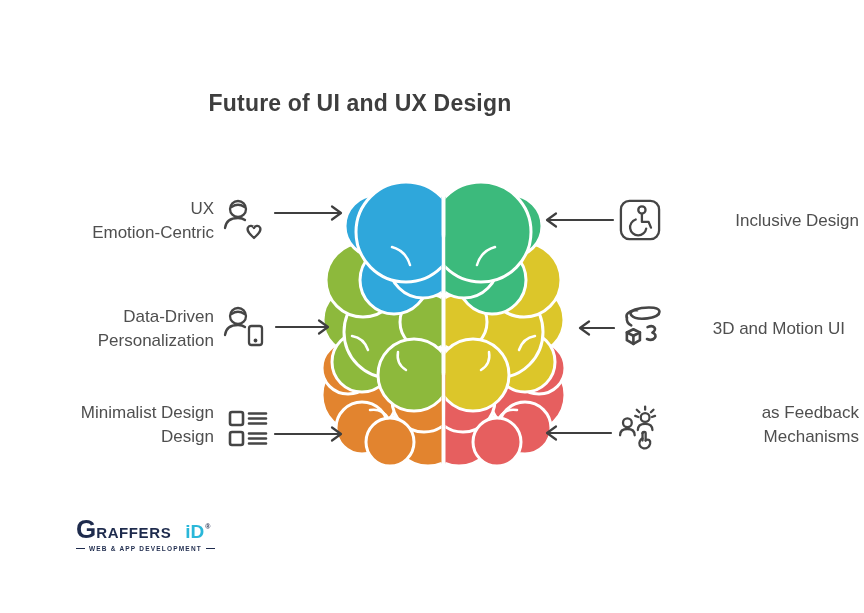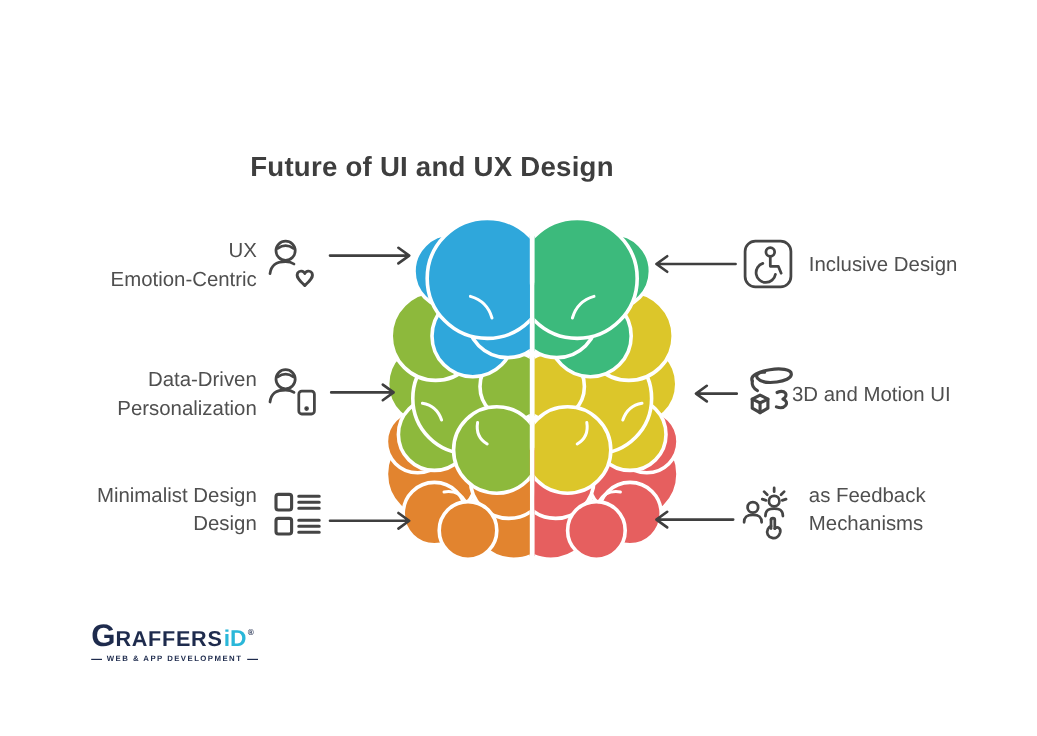"Future of UI and UX" .title { margin-top: 36px -> none }
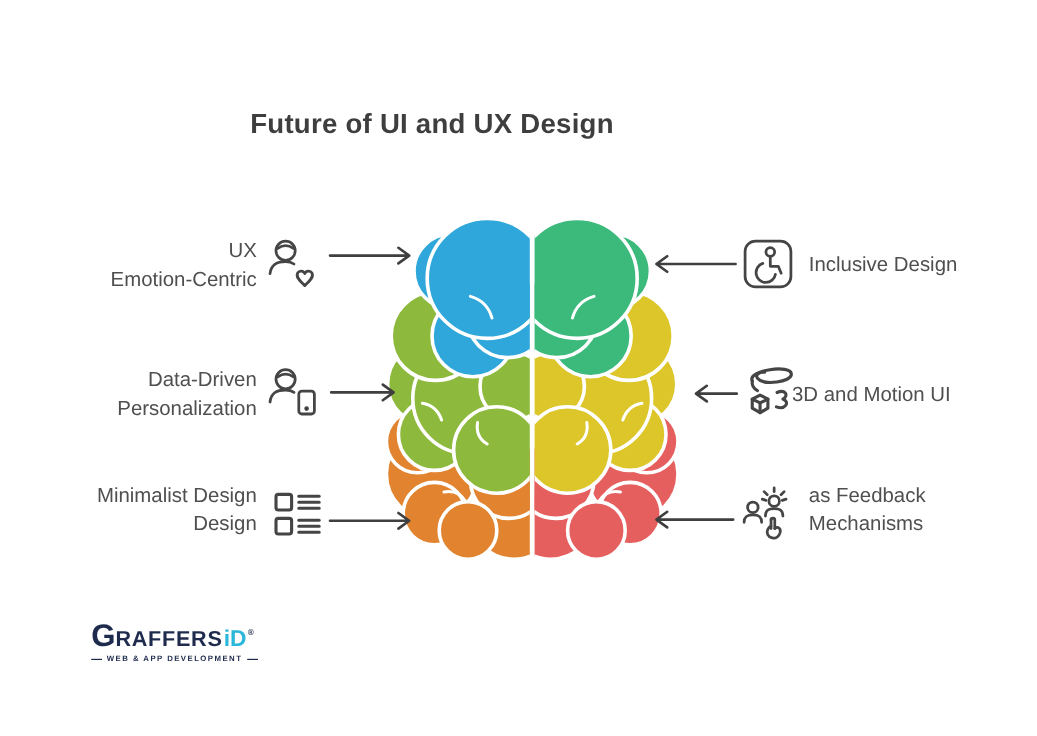"Inclusive Design" .lbl { text-align: none -> right }
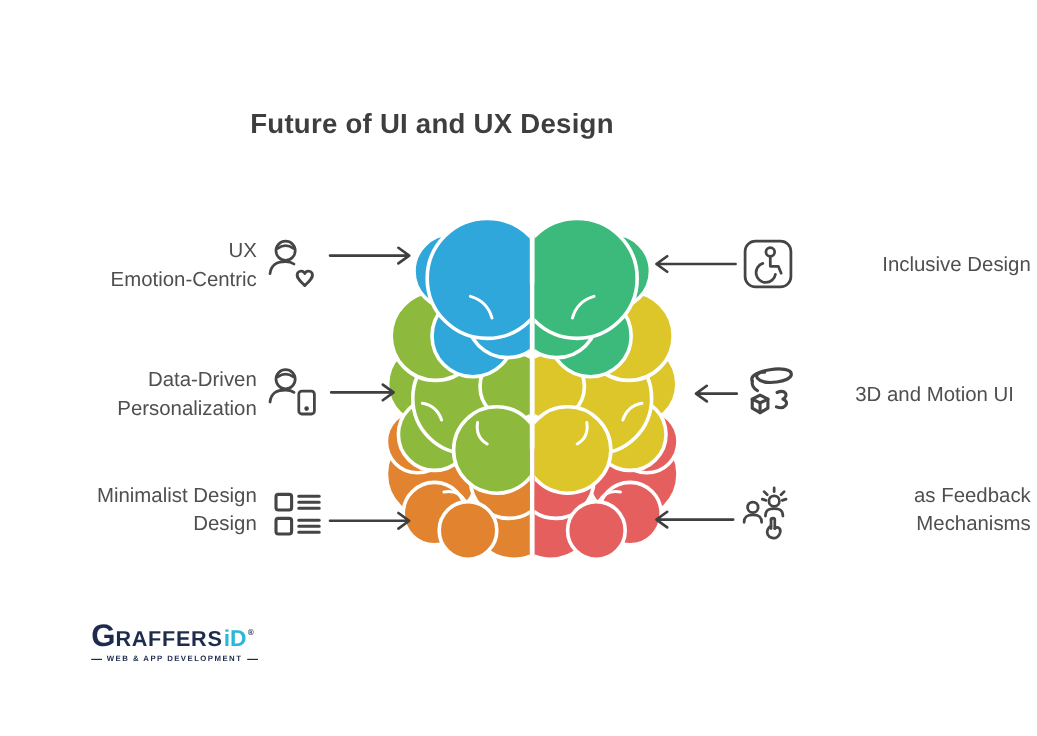"RAFFERS" .logo-rest { font-size: 18px -> 15px }
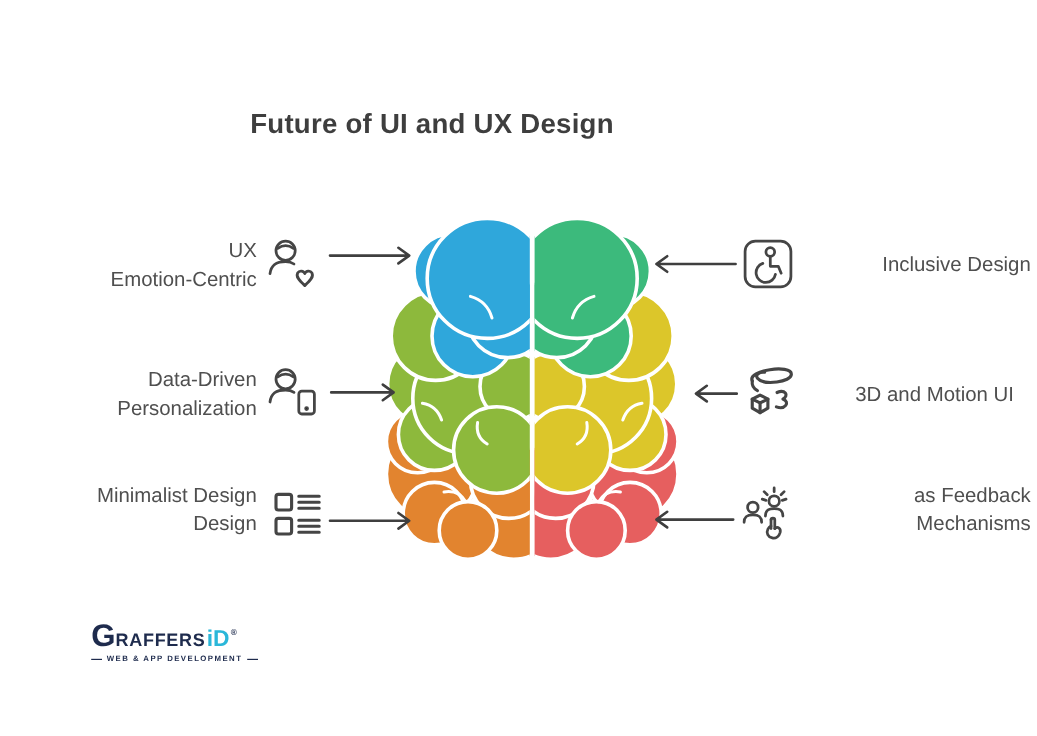"iD" .logo-id { margin-left: 1px -> 14px }
